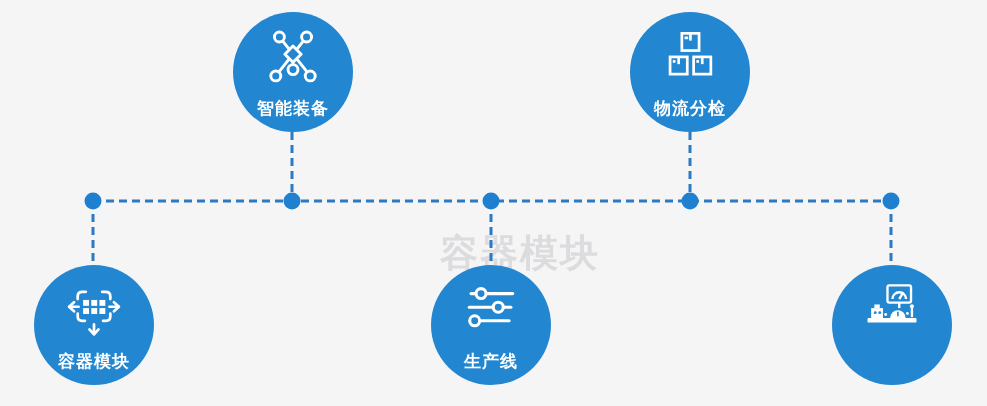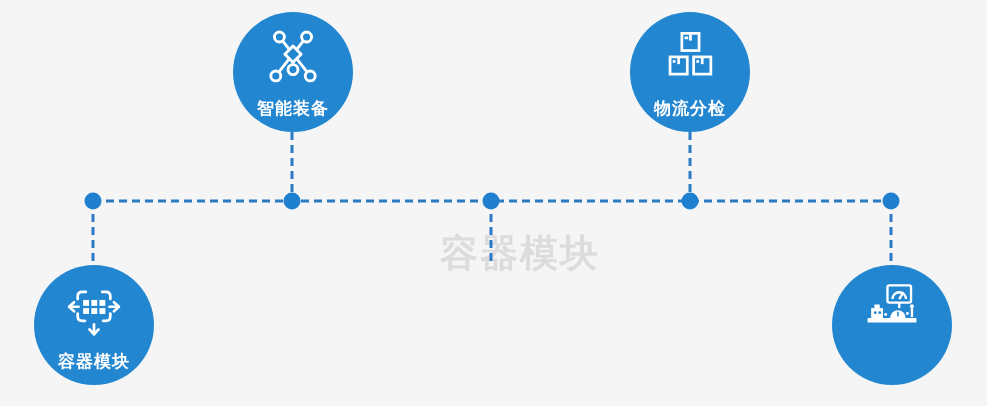"生产线" div.node { html: none -> <div> <svg> <g> <path></path> <circle></circle> <path></path> <circle></circle> <path></path> <circle></circle> </g> </svg> <div>生产线</div> </div> }
